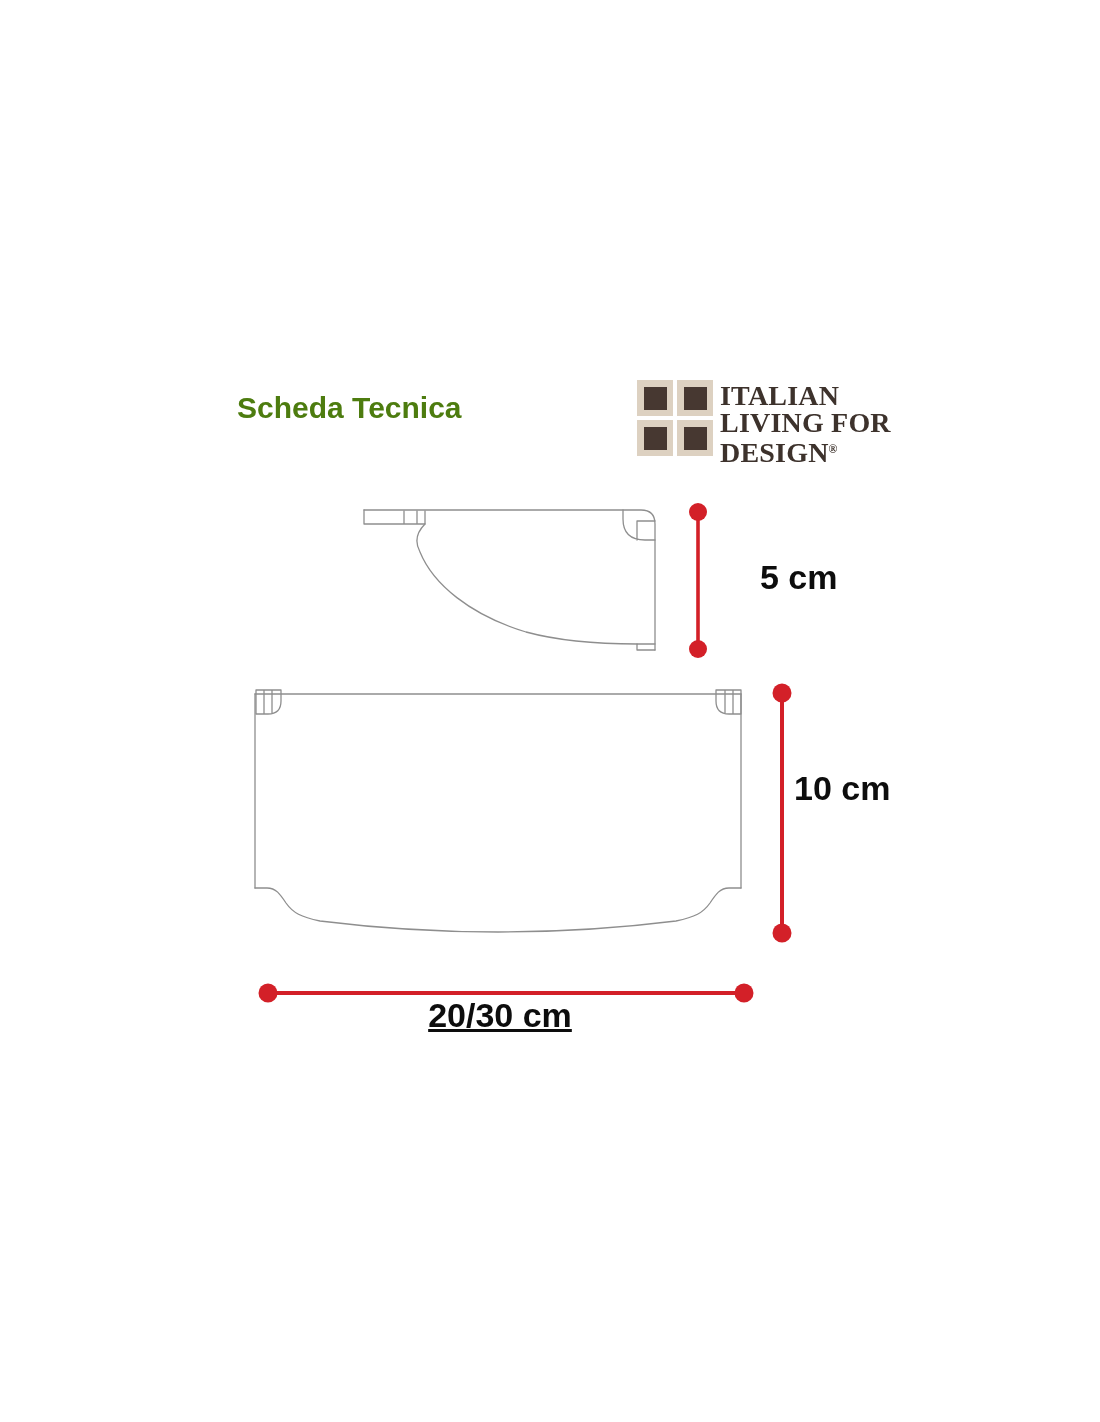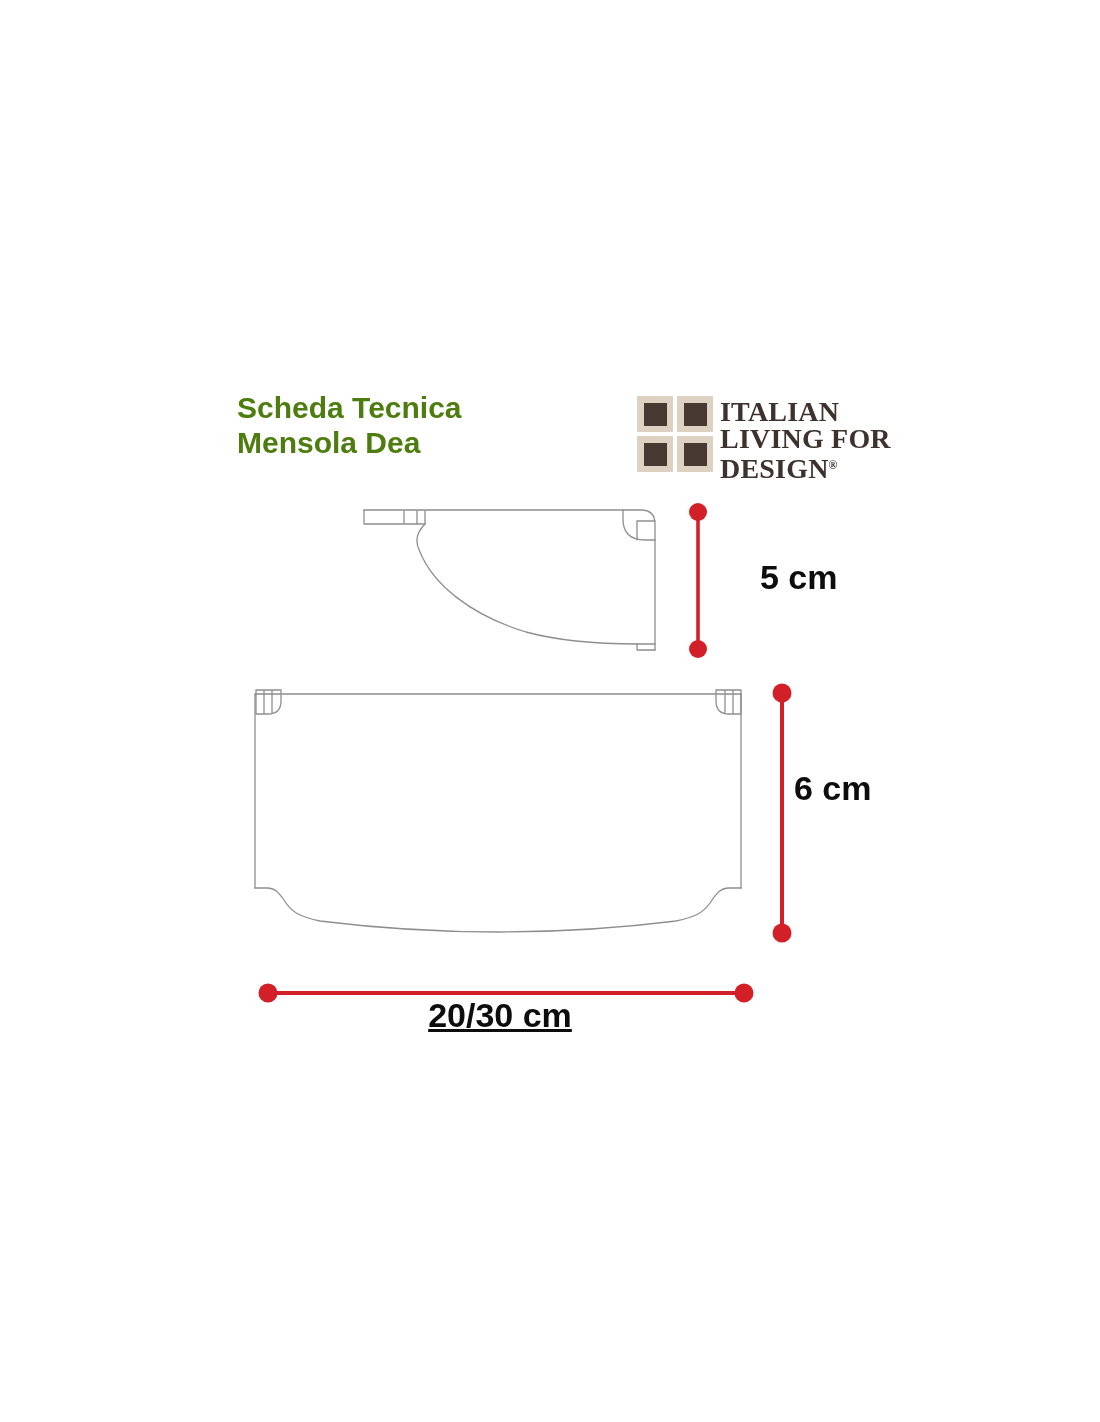"ITALIAN" .logo { top: 396px -> 380px }
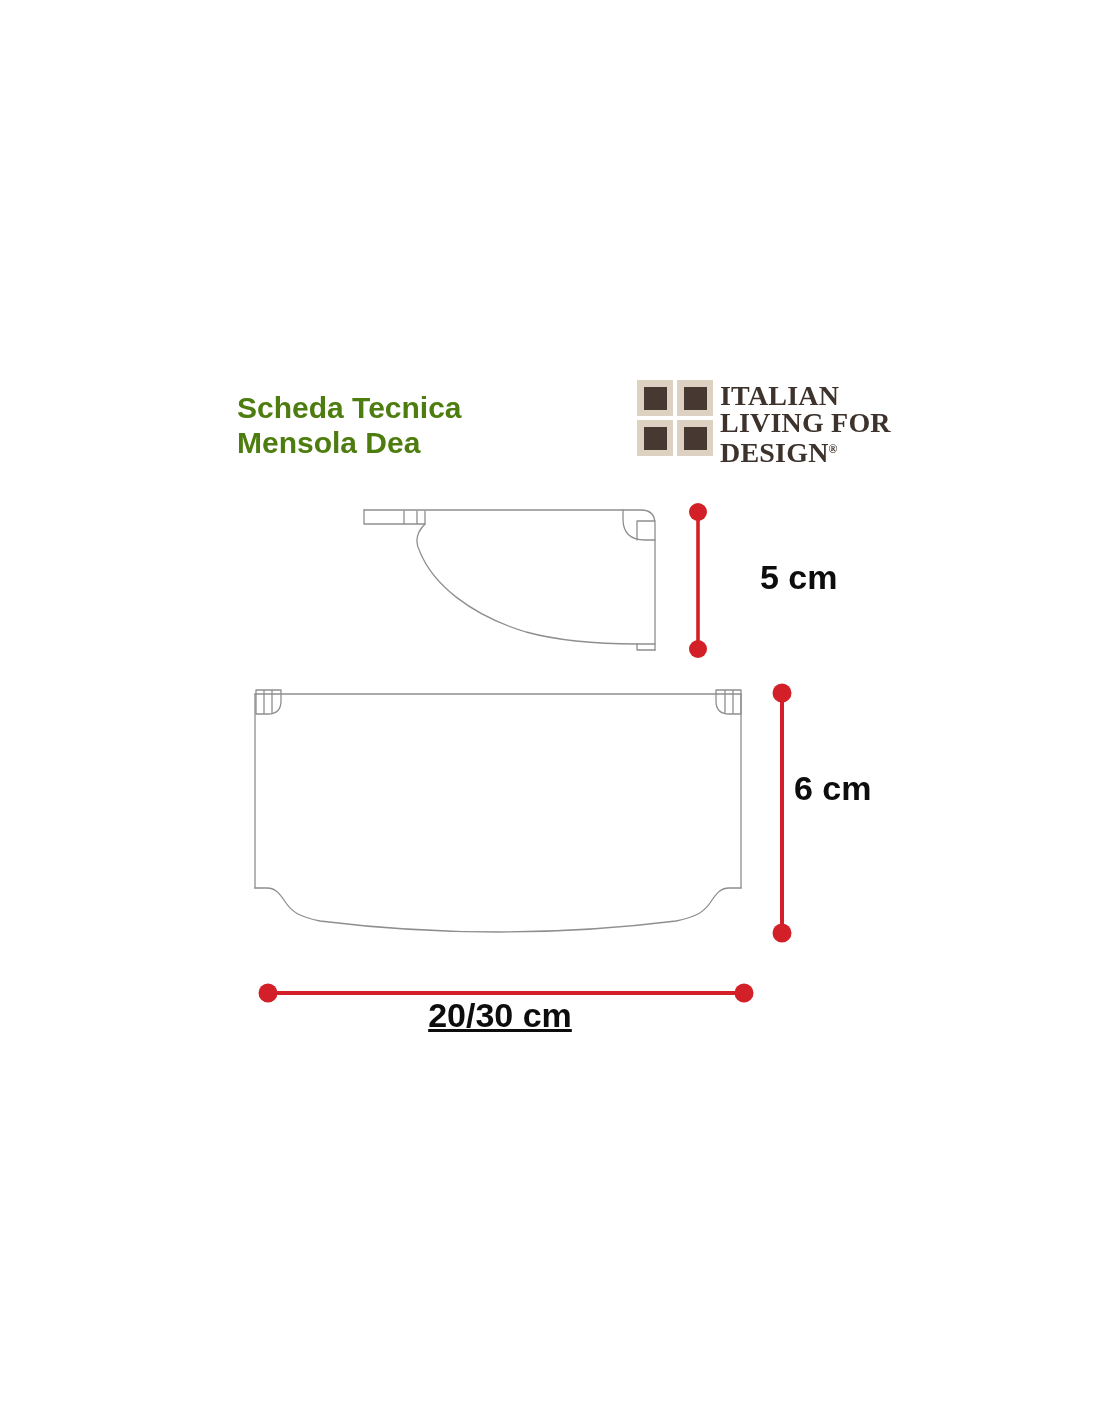"Mensola Dea" div { html: <div>Mensola Dea</div> -> none }
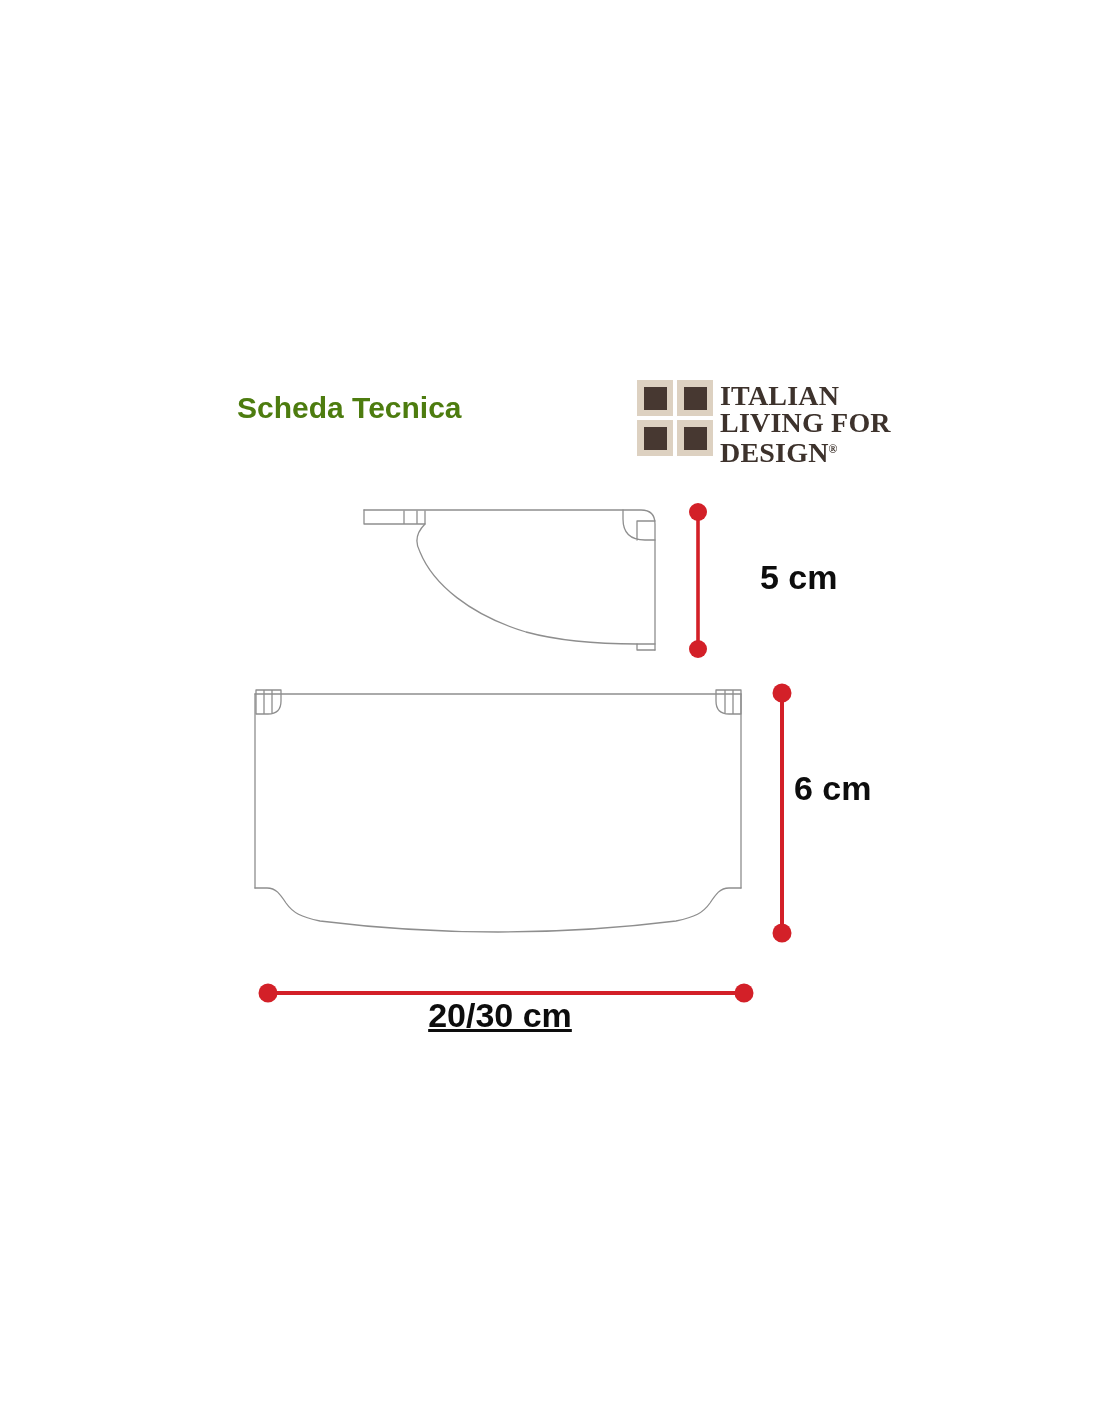"6 cm" div.dim-label { text: 6 -> 10 }
